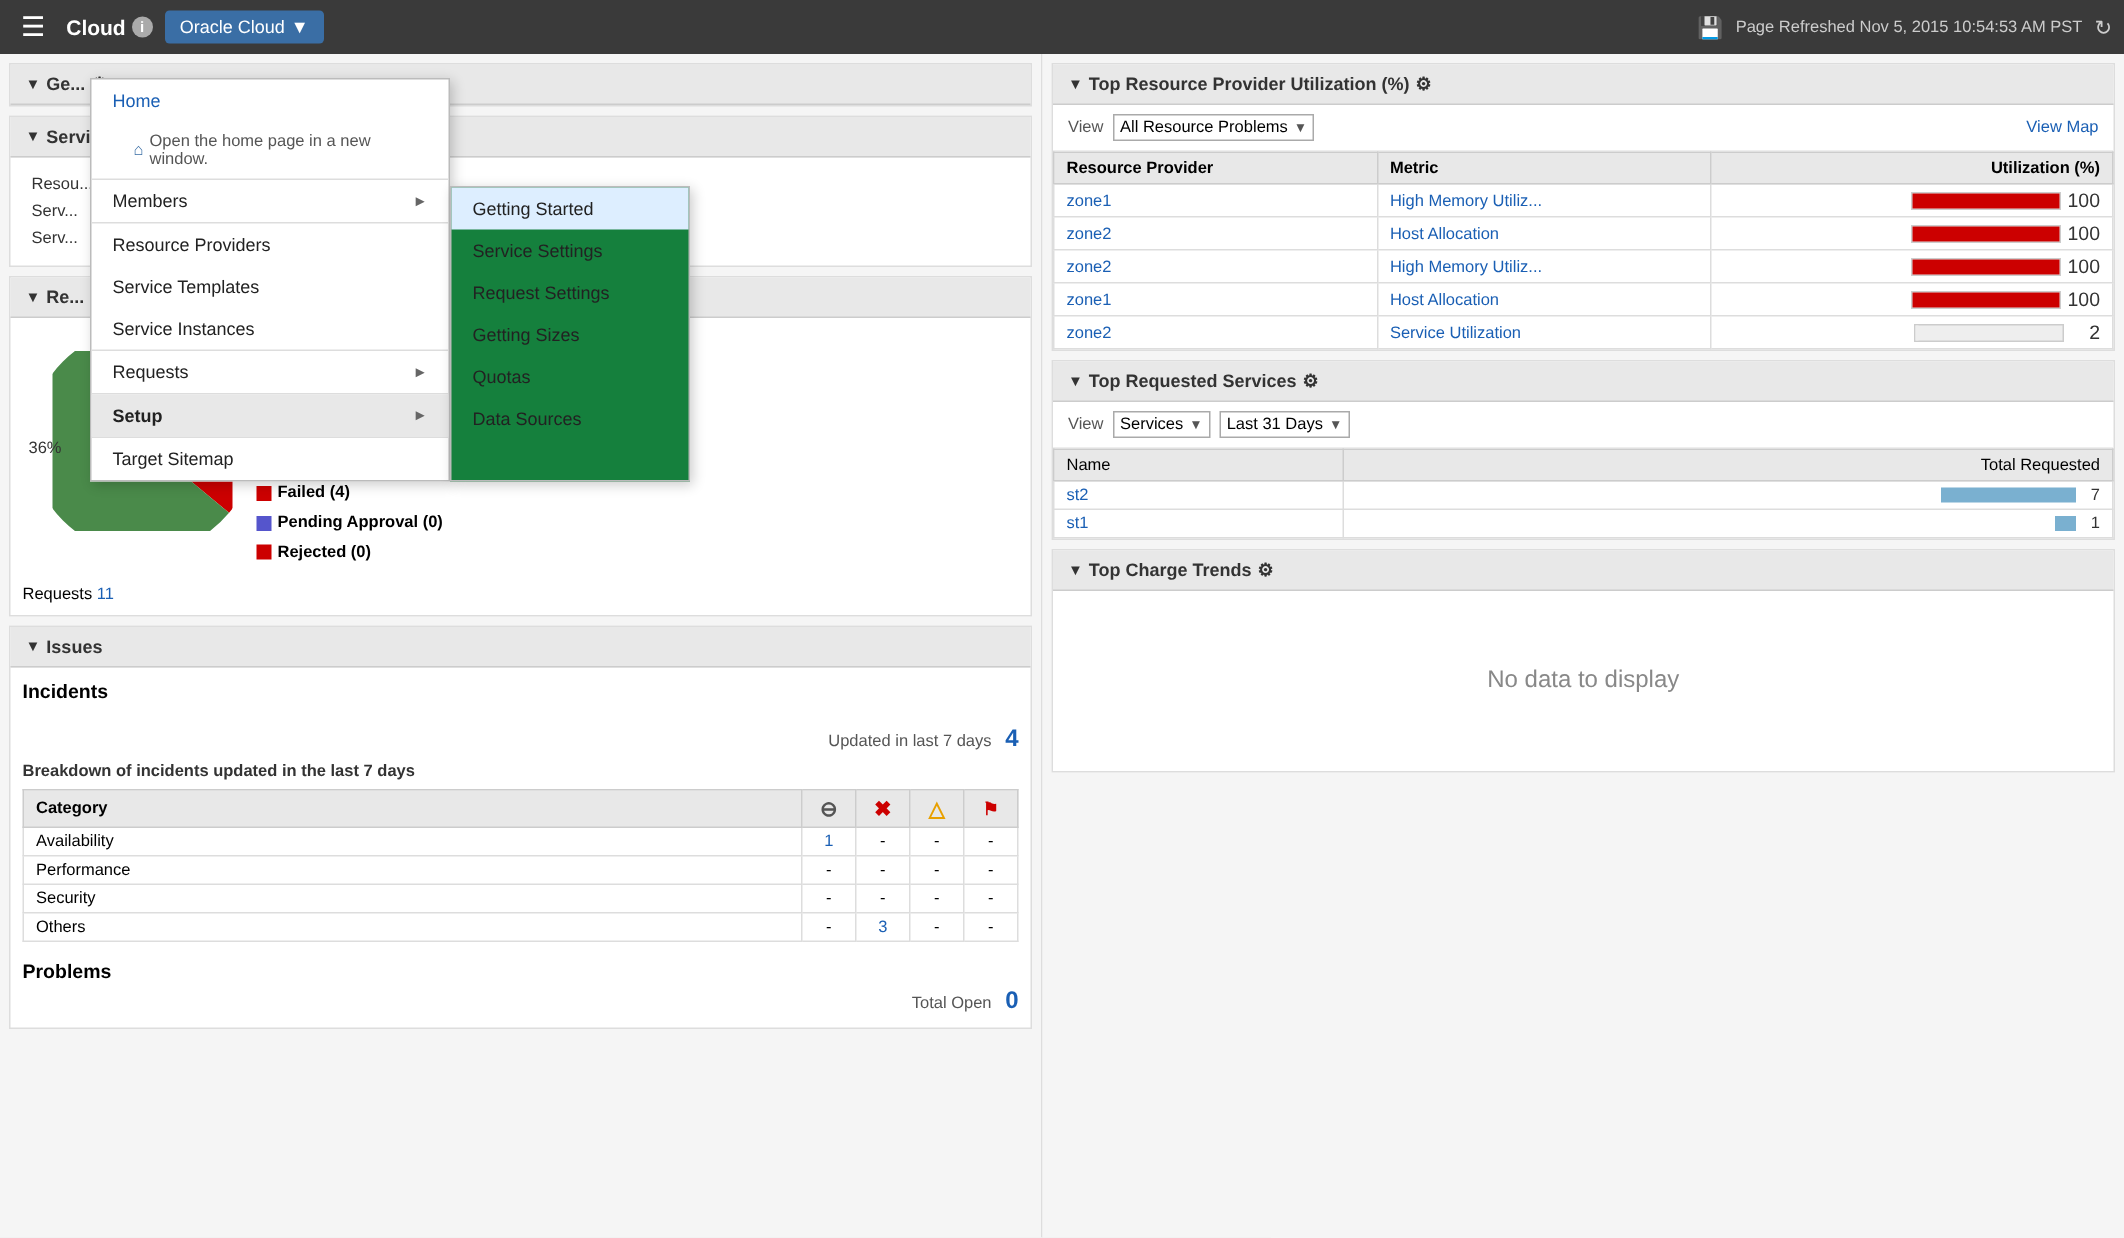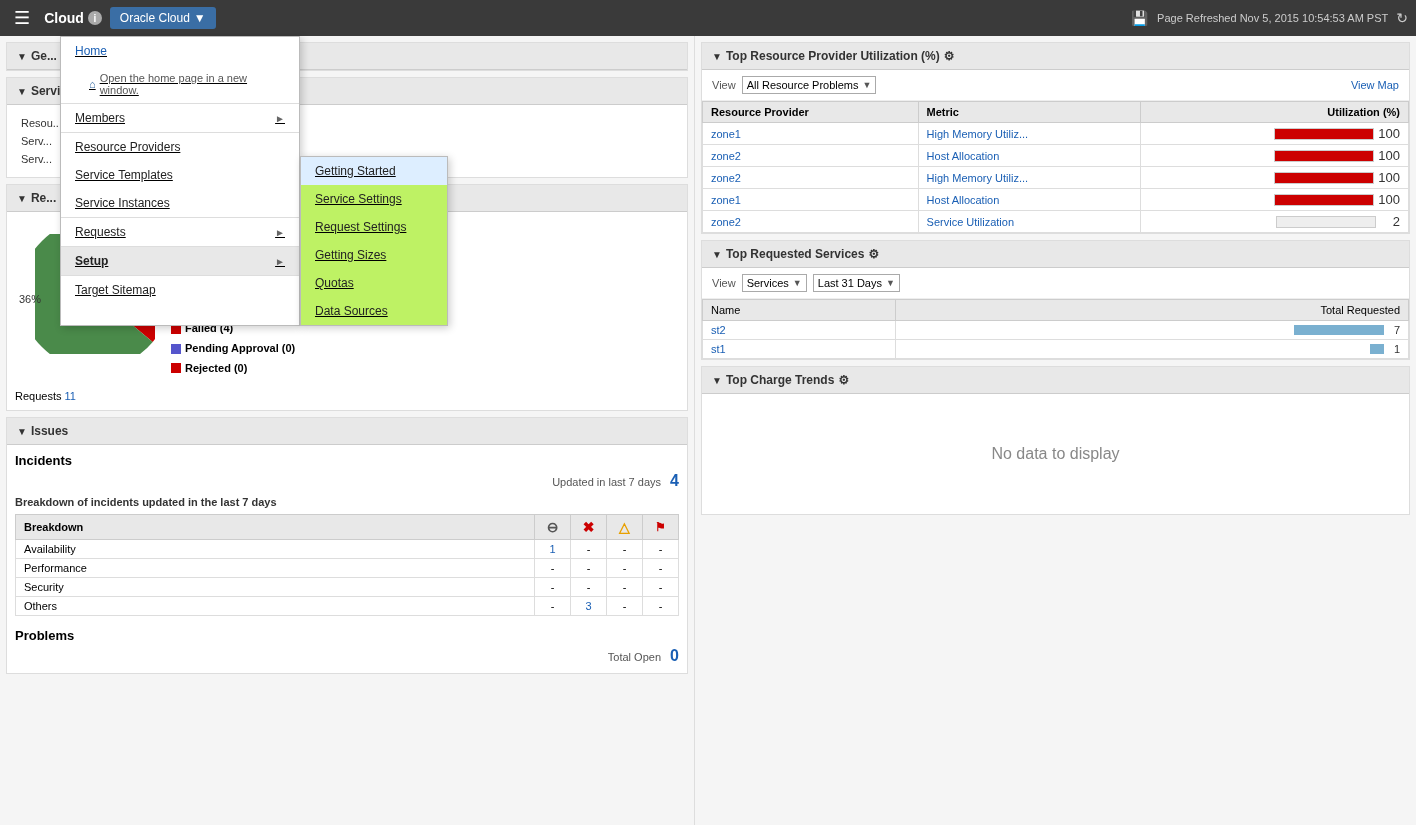"Home" .dropdown-overlay { text-decoration: underline -> none; top: 36px -> 52px }
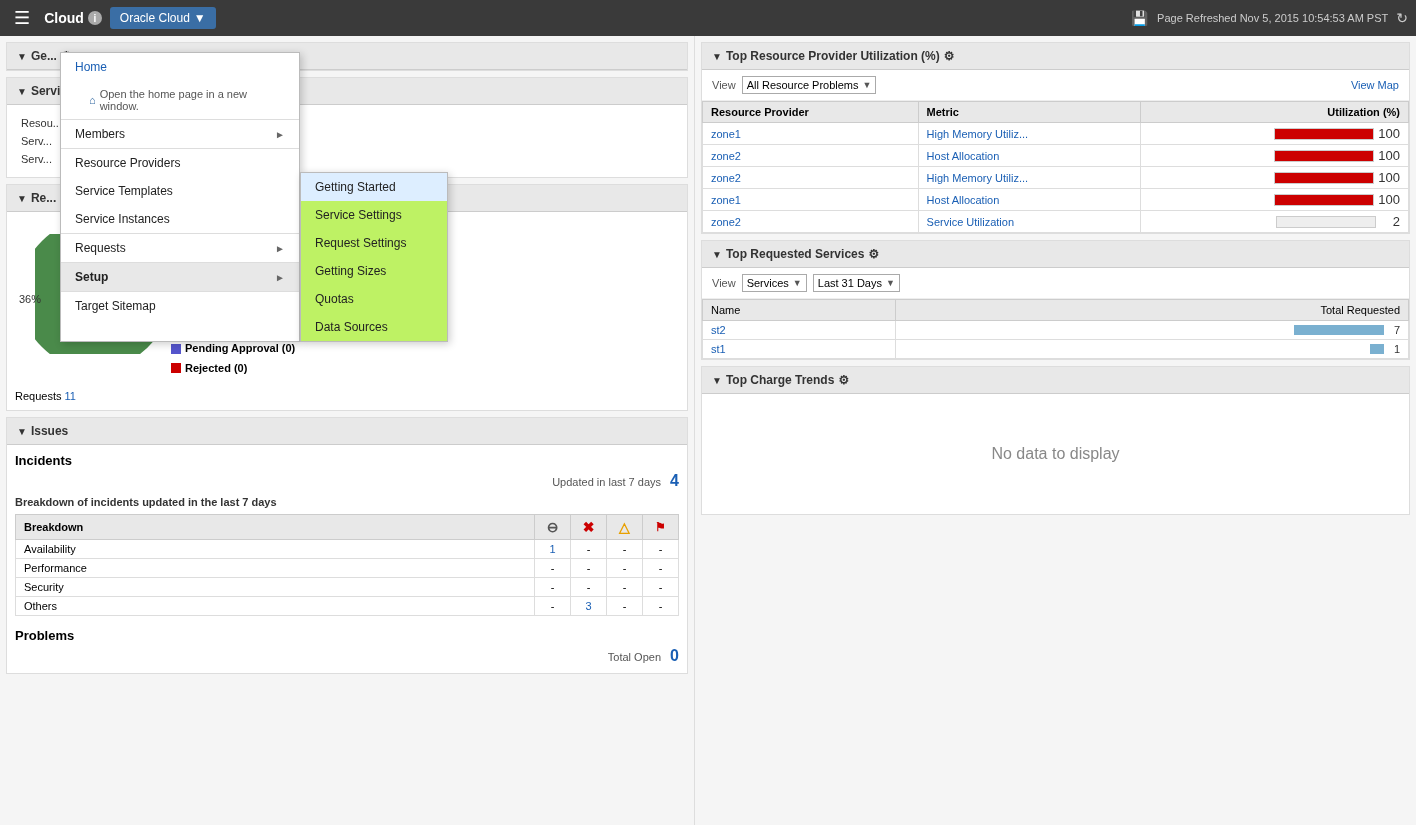"Getting Started" .submenu { background: #bef264 -> #15803d; margin-top: 120px -> 72px; width: 148px -> 160px }
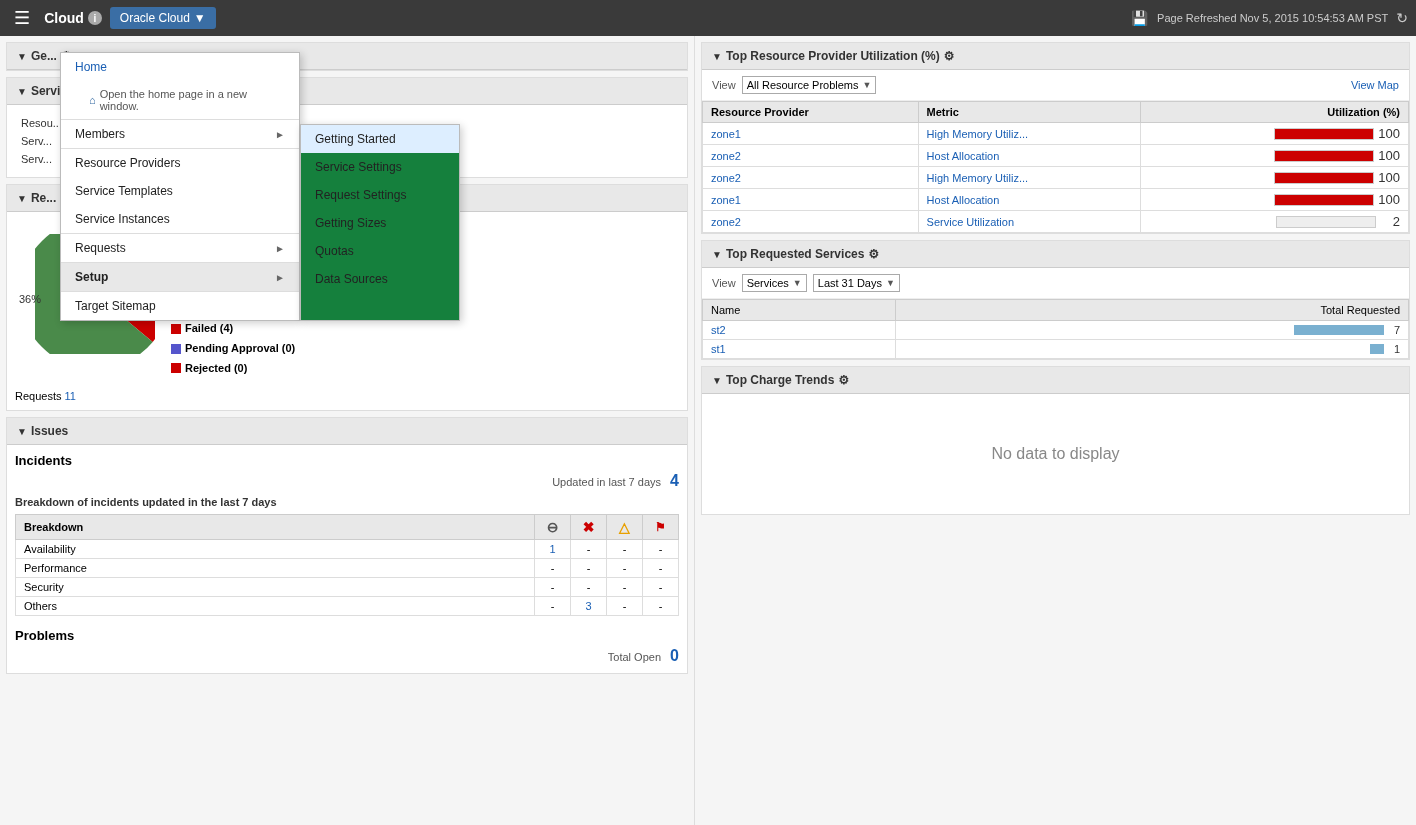"Incidents" .incidents-title { margin-bottom: 4px -> 16px }
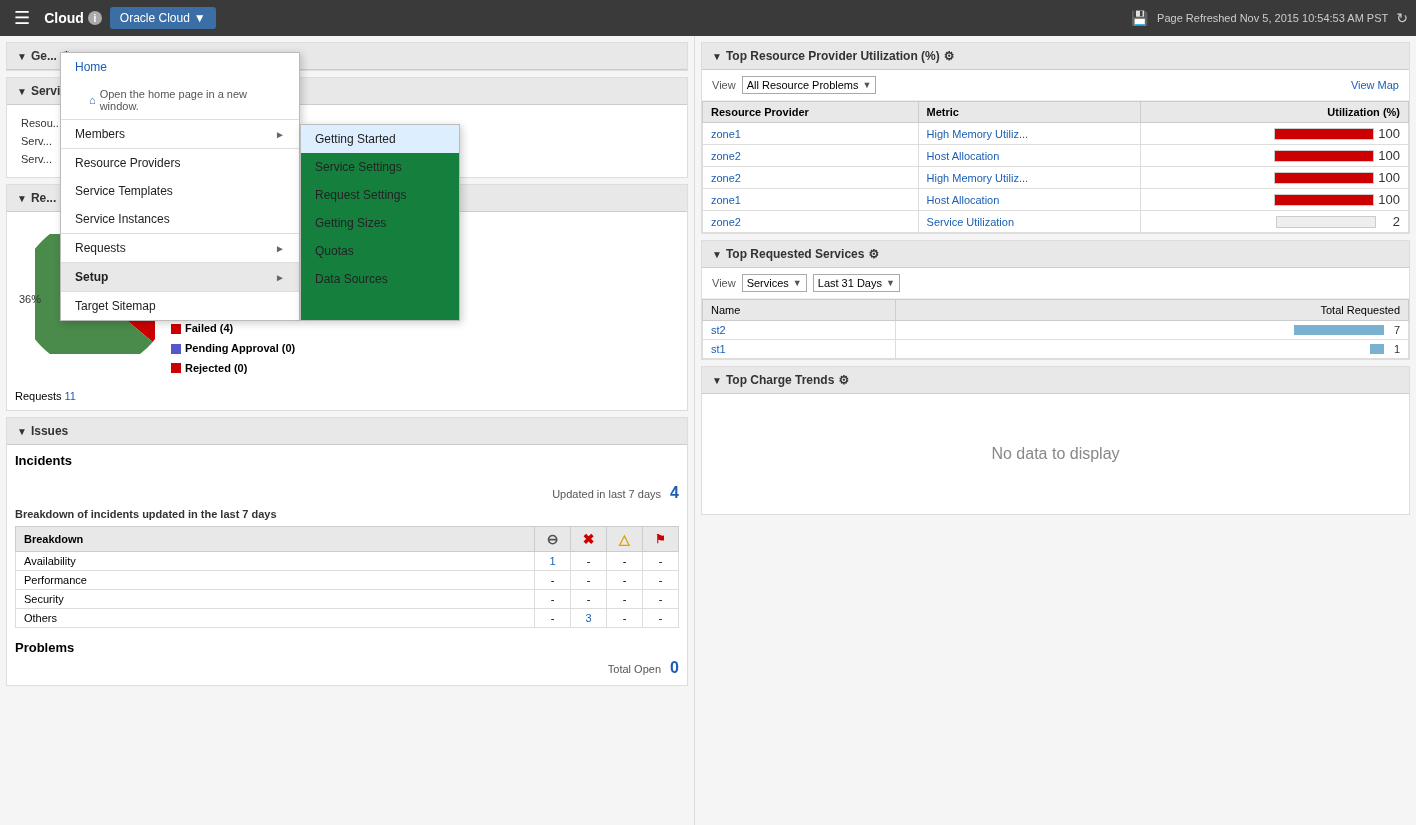"Breakdown" th.cat-col { text: Breakdown -> Category }
